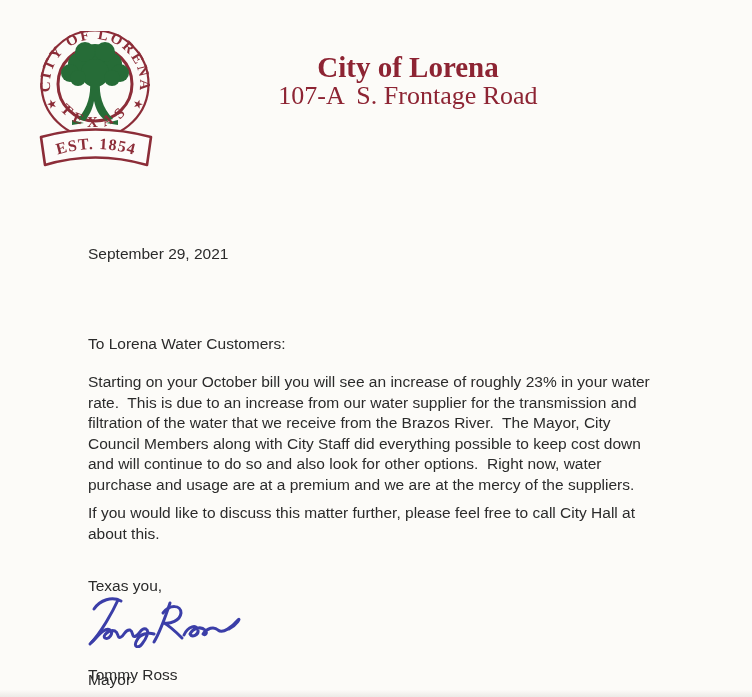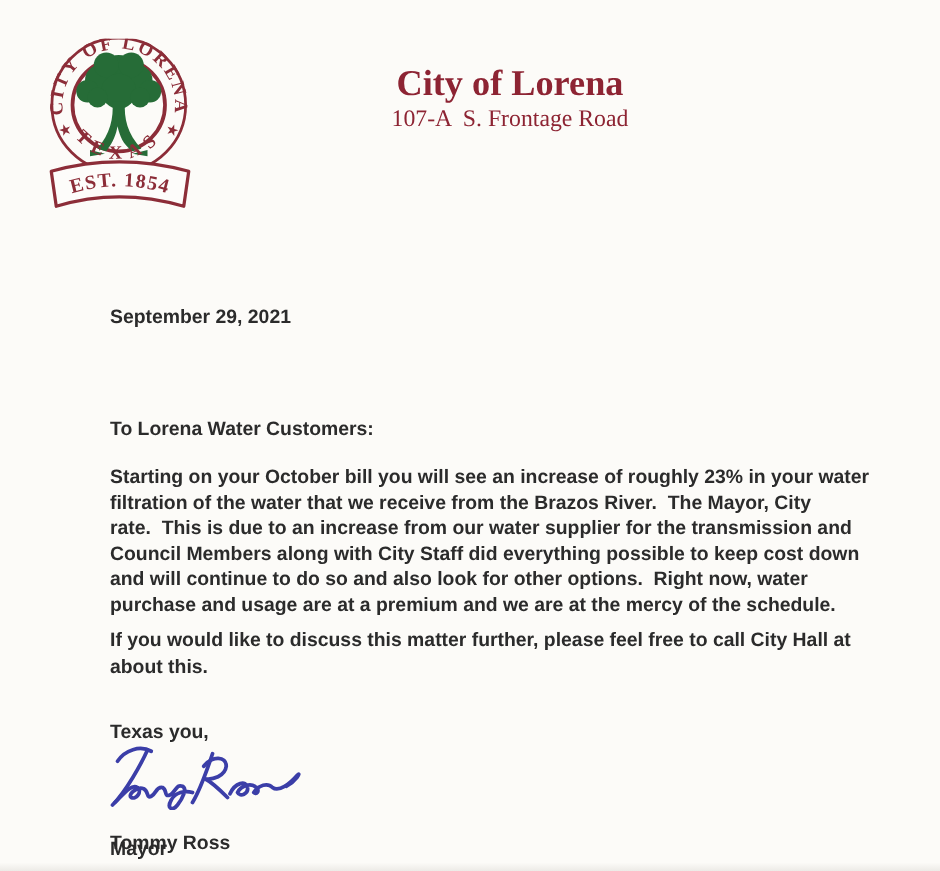"107-A S. Frontage Road" .header-line { font-size: 19px -> 26px }
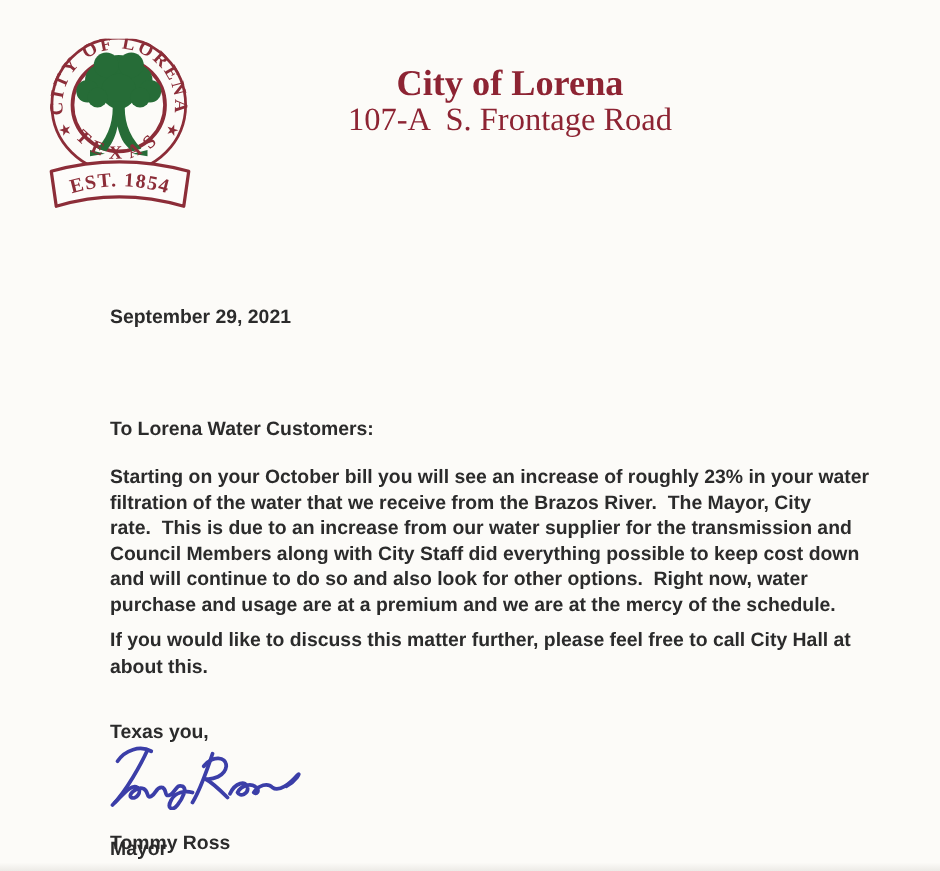"September 29, 2021" .bodytext { font-weight: bold -> none }
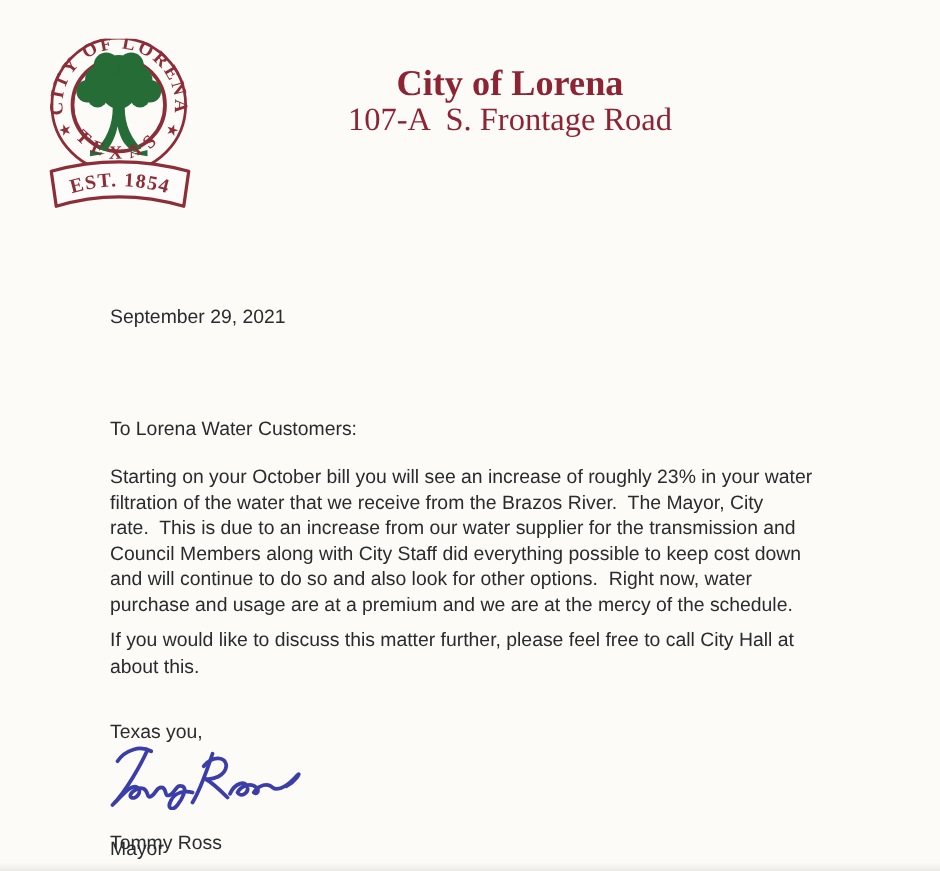"filtration of the water that" div.pline { order: before "rate. This is due to" -> after "rate. This is due to" }
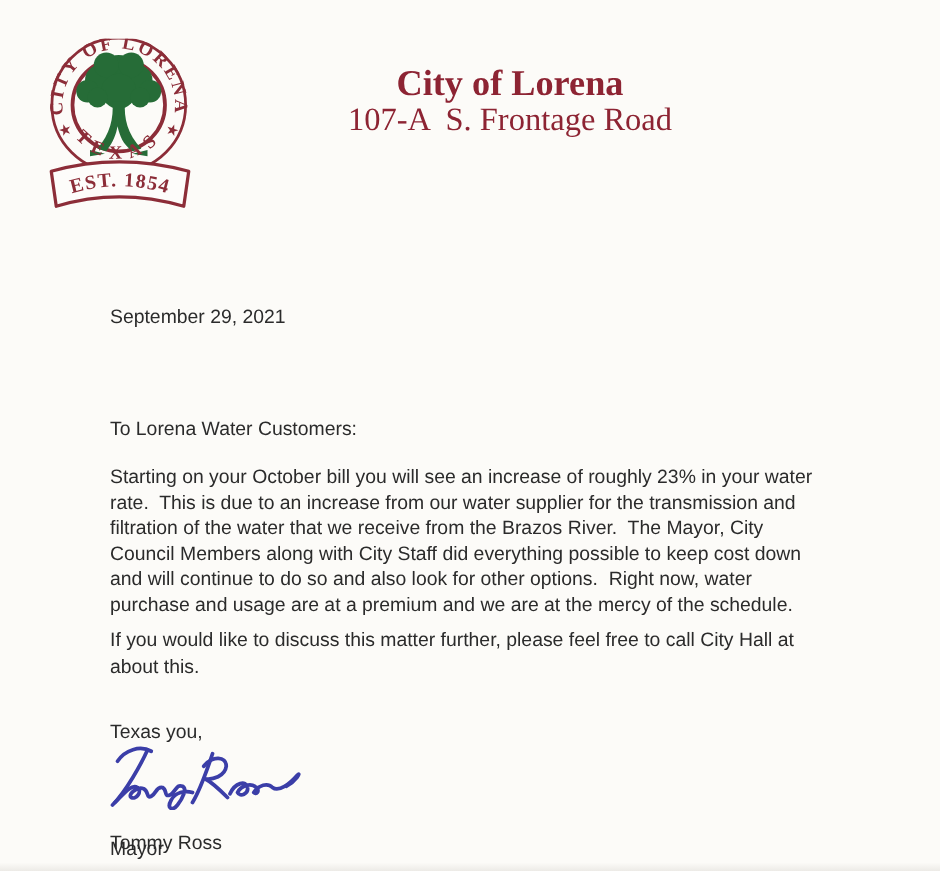"purchase and usage are at" div.pline { text: schedule -> suppliers }
